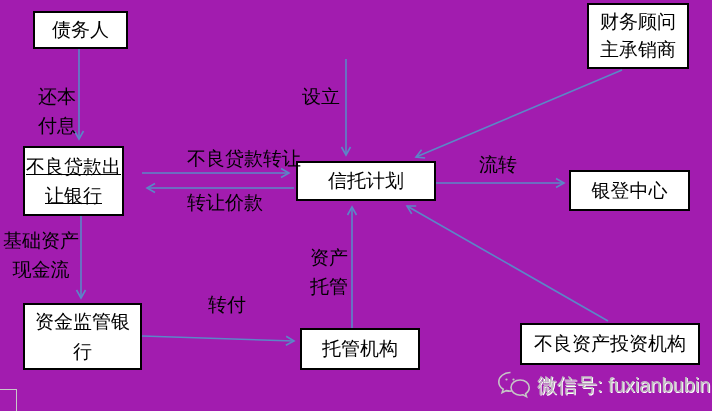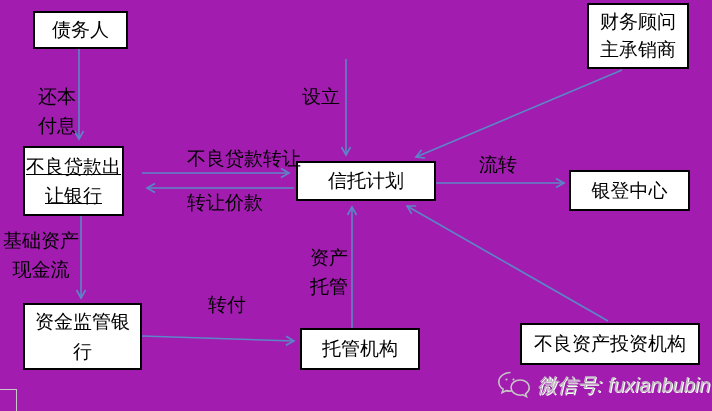"微信号: fuxianbubin" .watermark { font-style: italic -> none }
